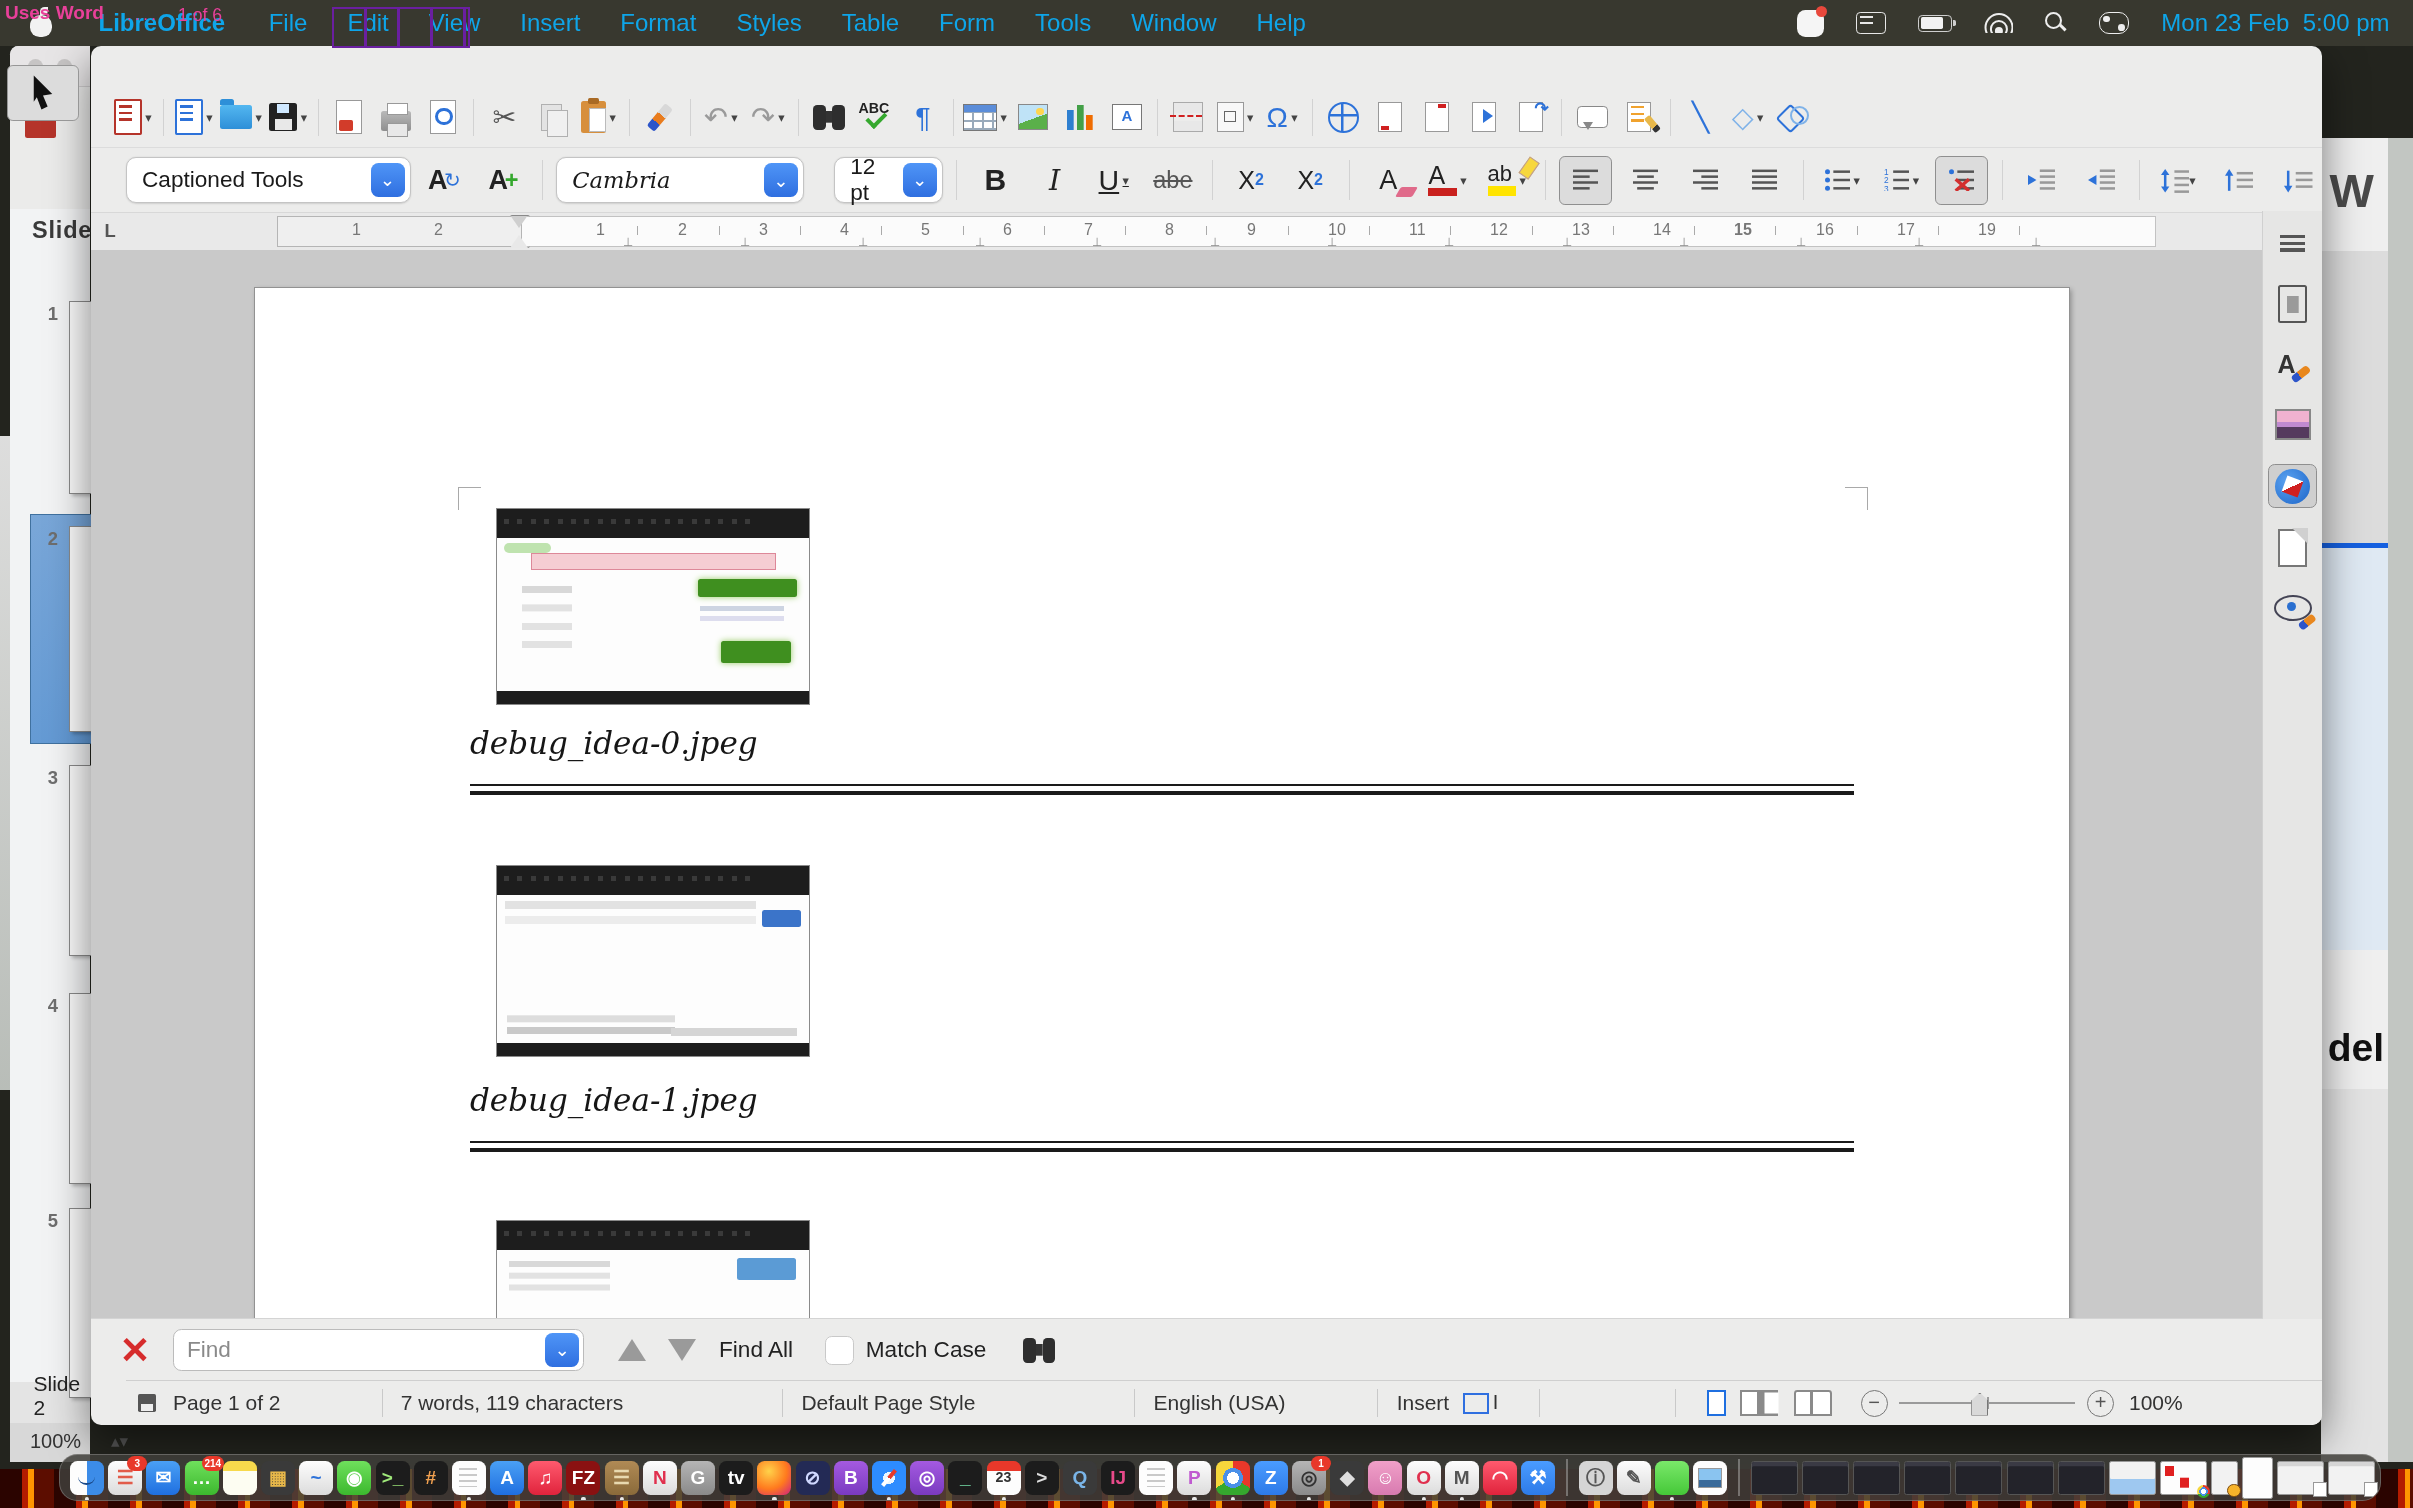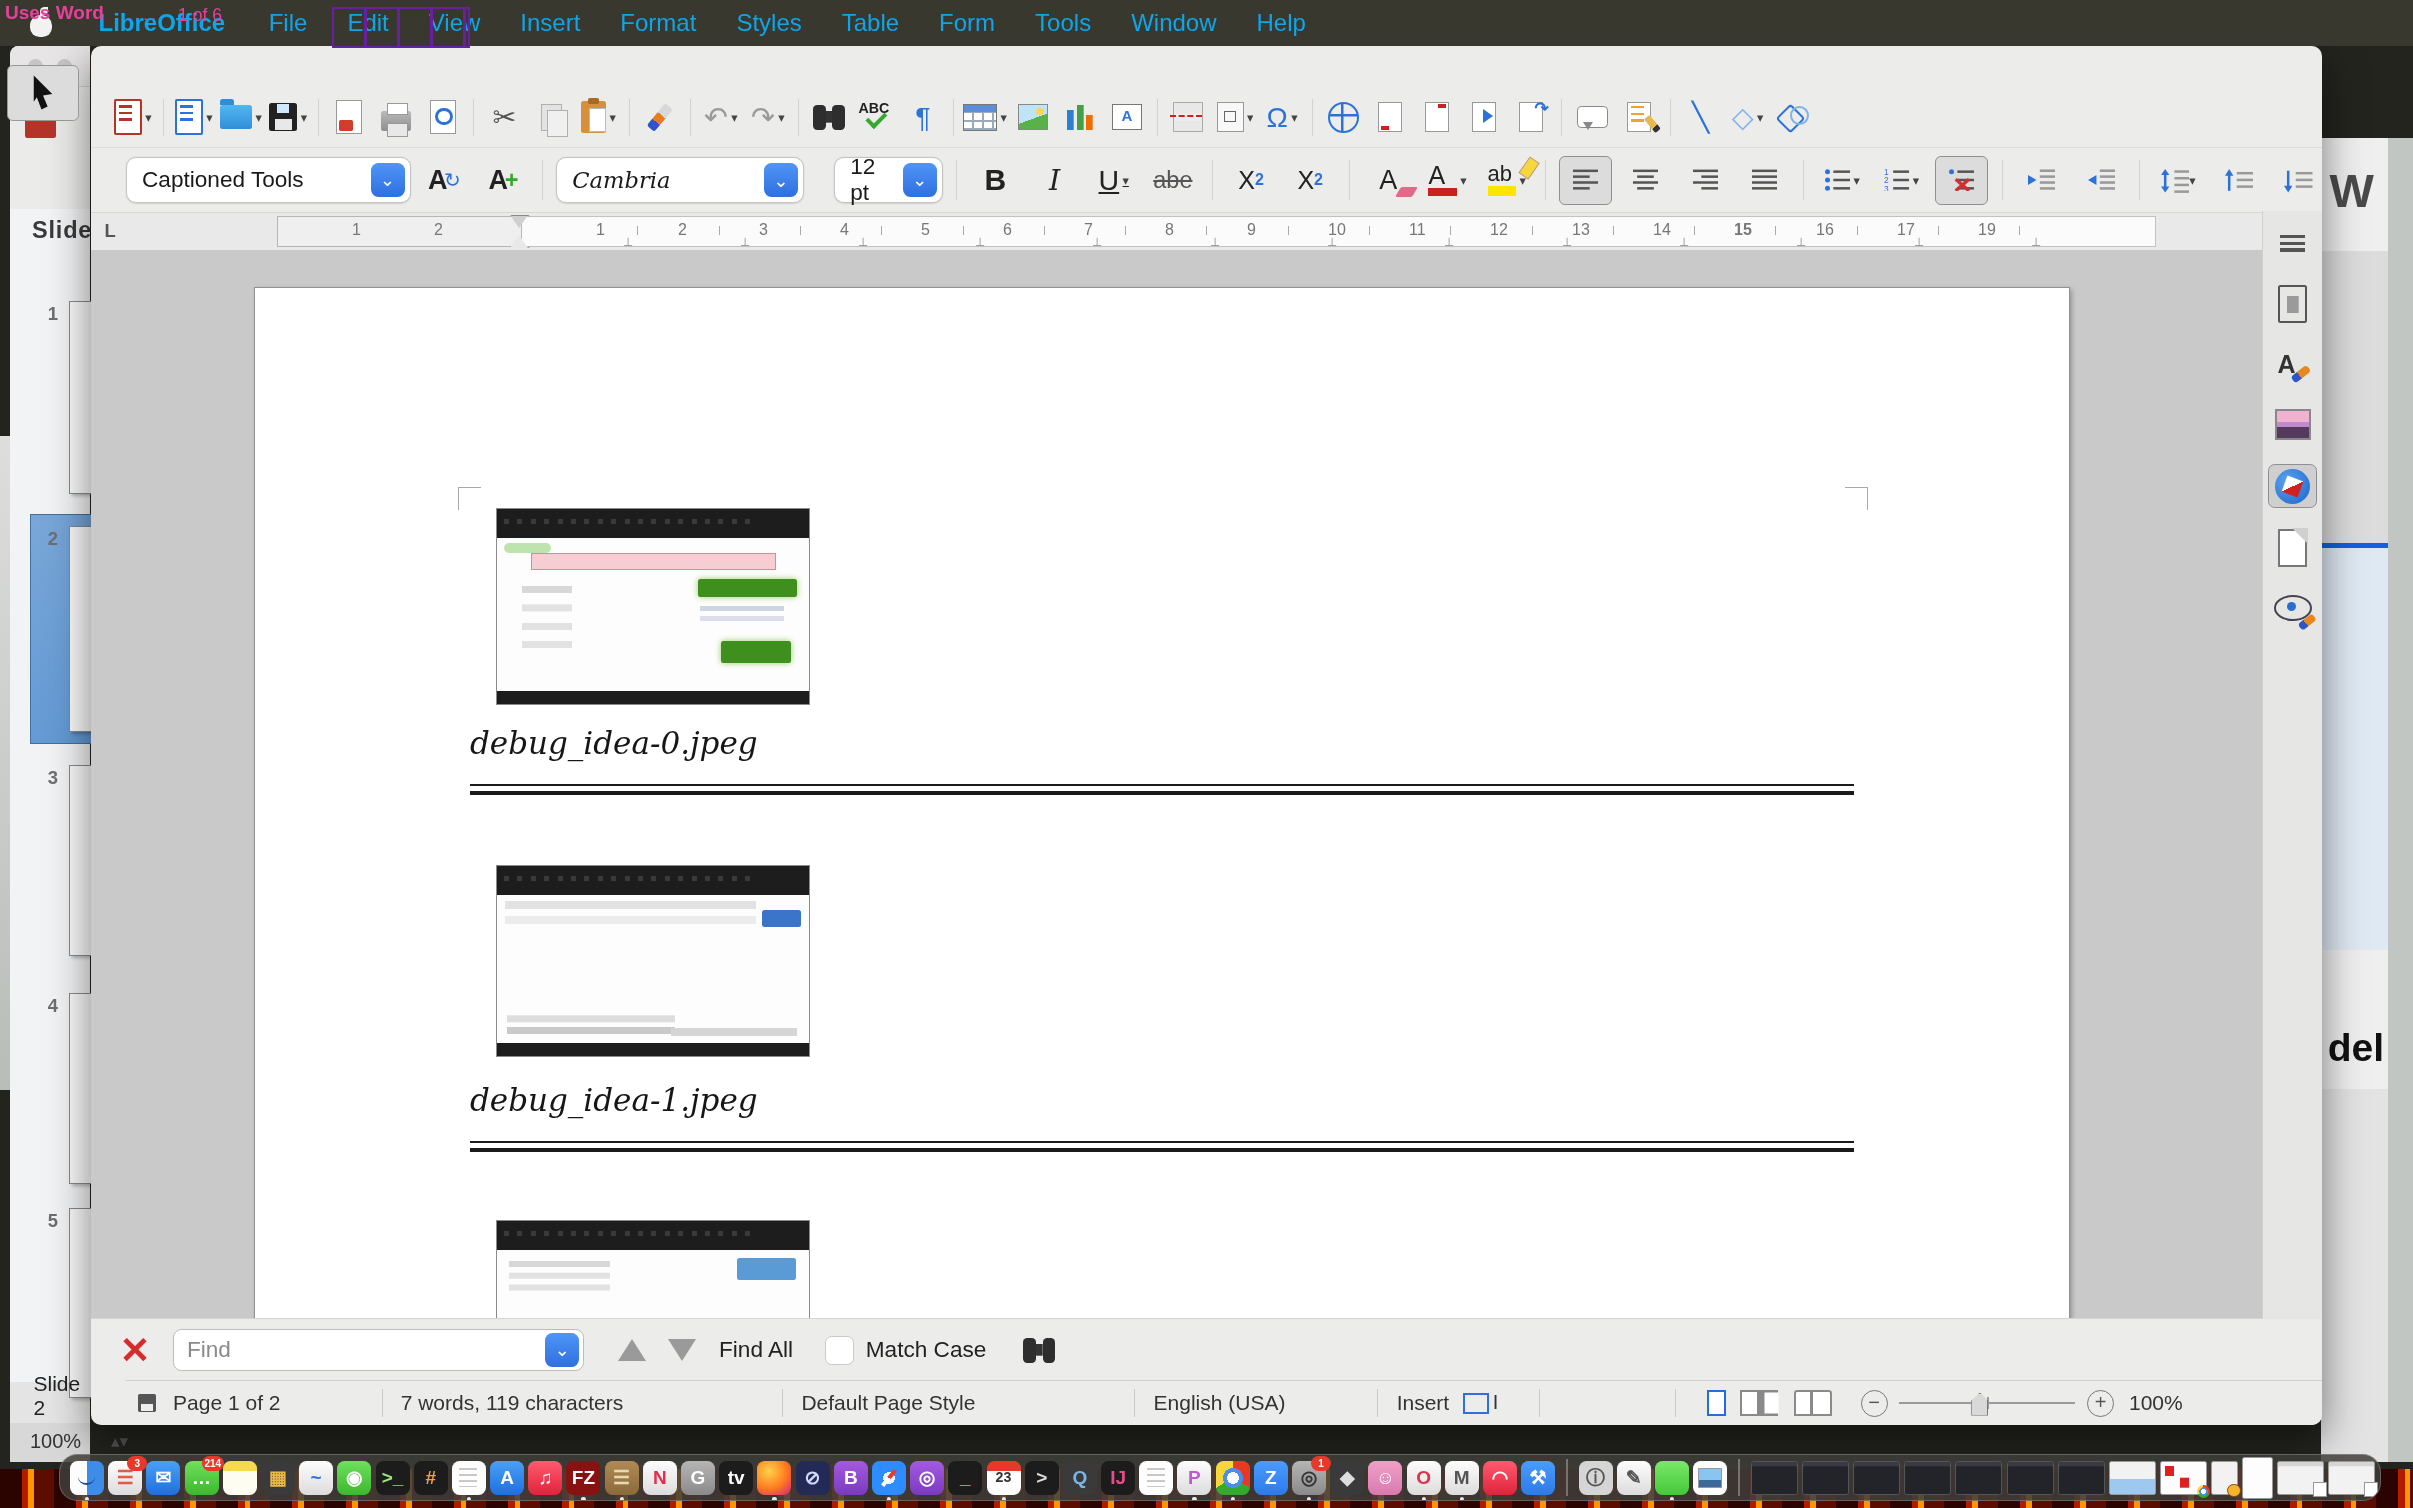"Mon 23 Feb 5:00 pm" div { html: none -> <div> <span> <span></span> <span></span> <span></span> <span> <i></i> <i></i> <i></i> </span> <span></span> <span></span> </span> <span>Mon 23 Feb 5:00 pm</span> </div> }
